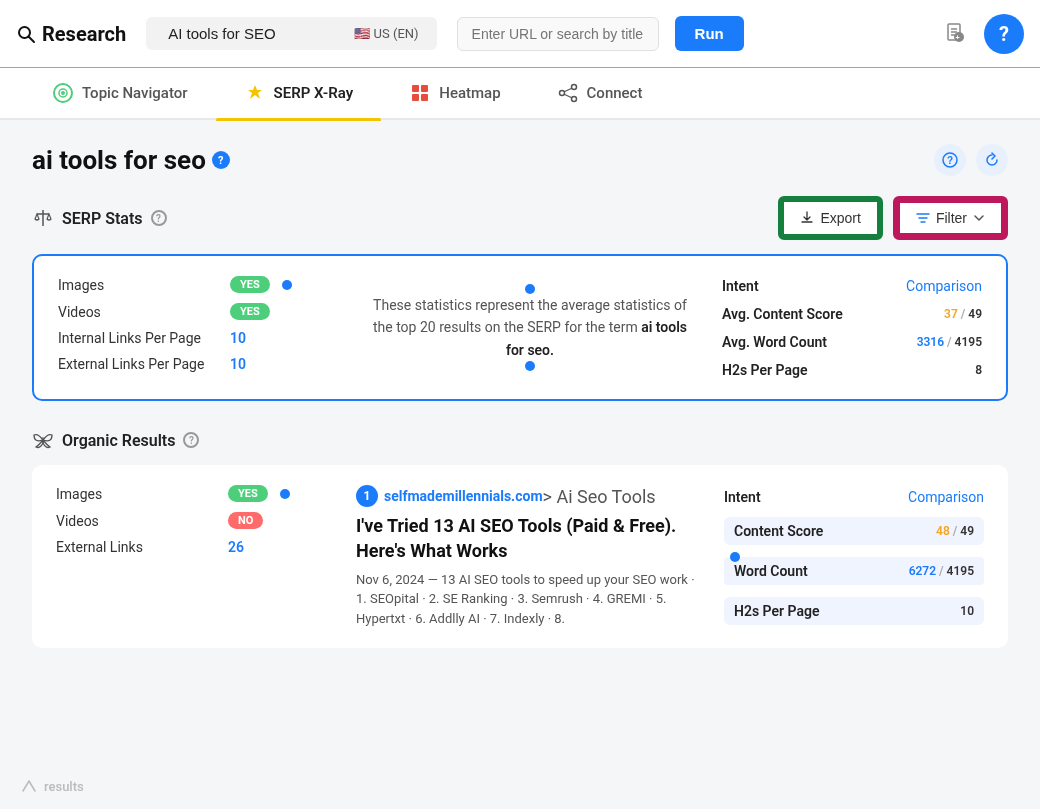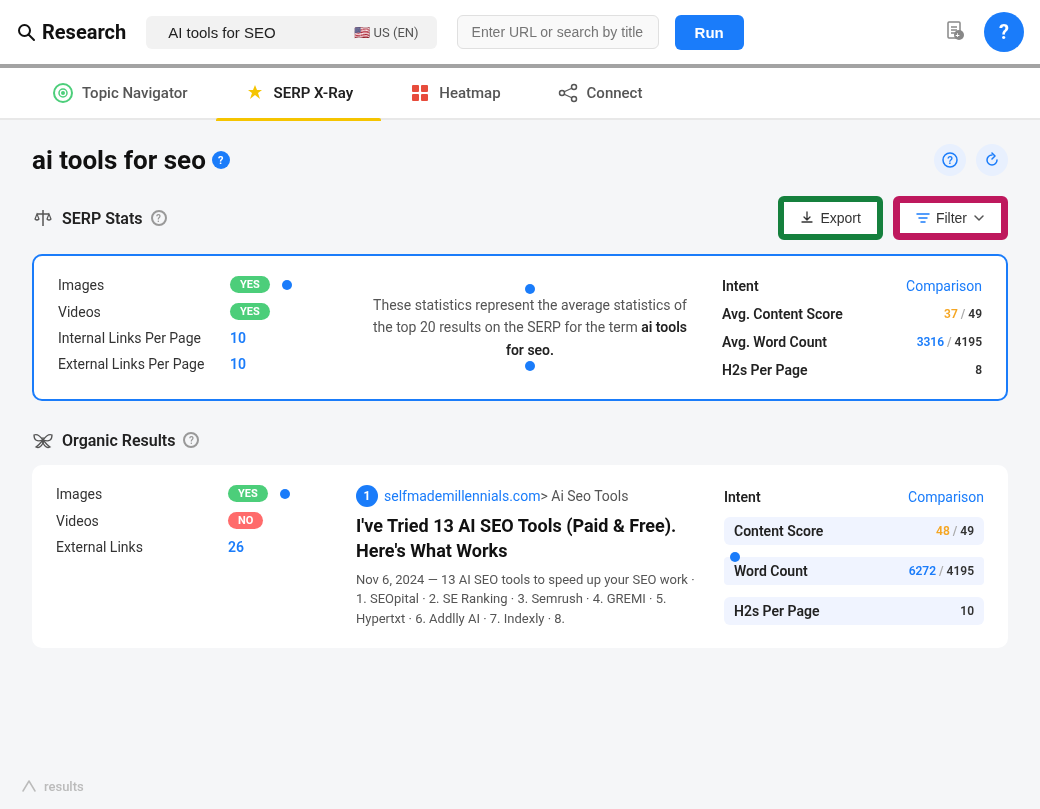"Research" .header { border-bottom: 4px solid #a3a3a3 -> 1px solid #a3a3a3 }
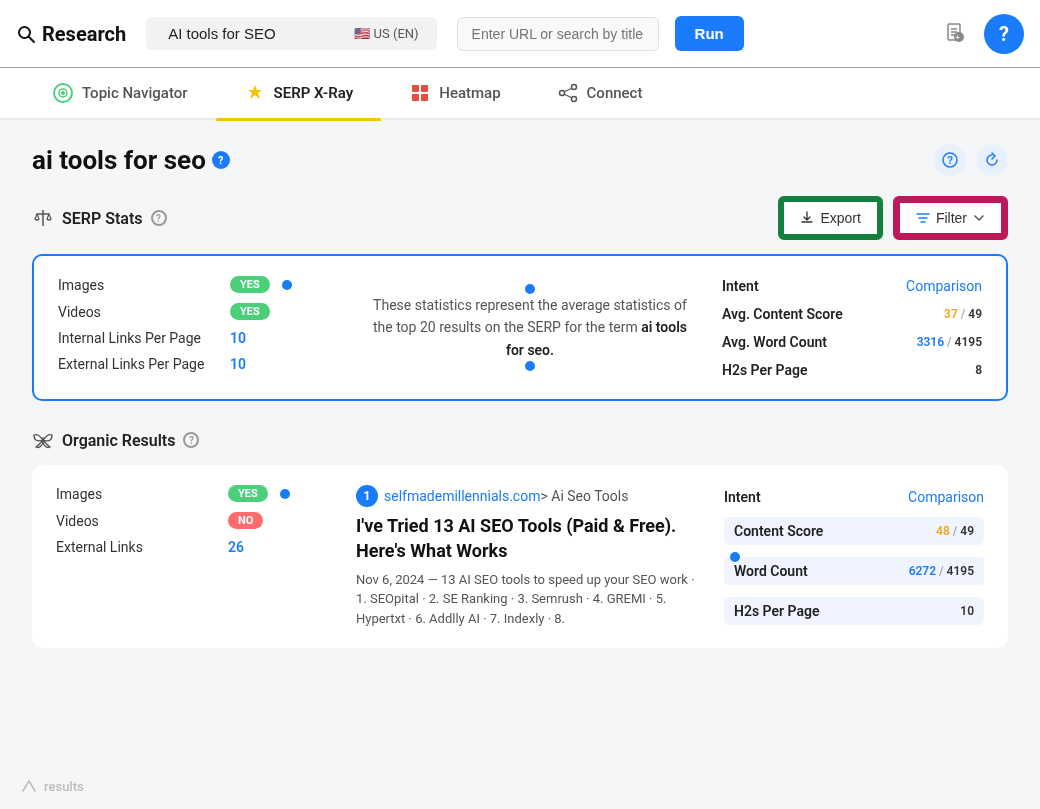"selfmademillennials.com" .result-site { font-weight: 400 -> 700 }
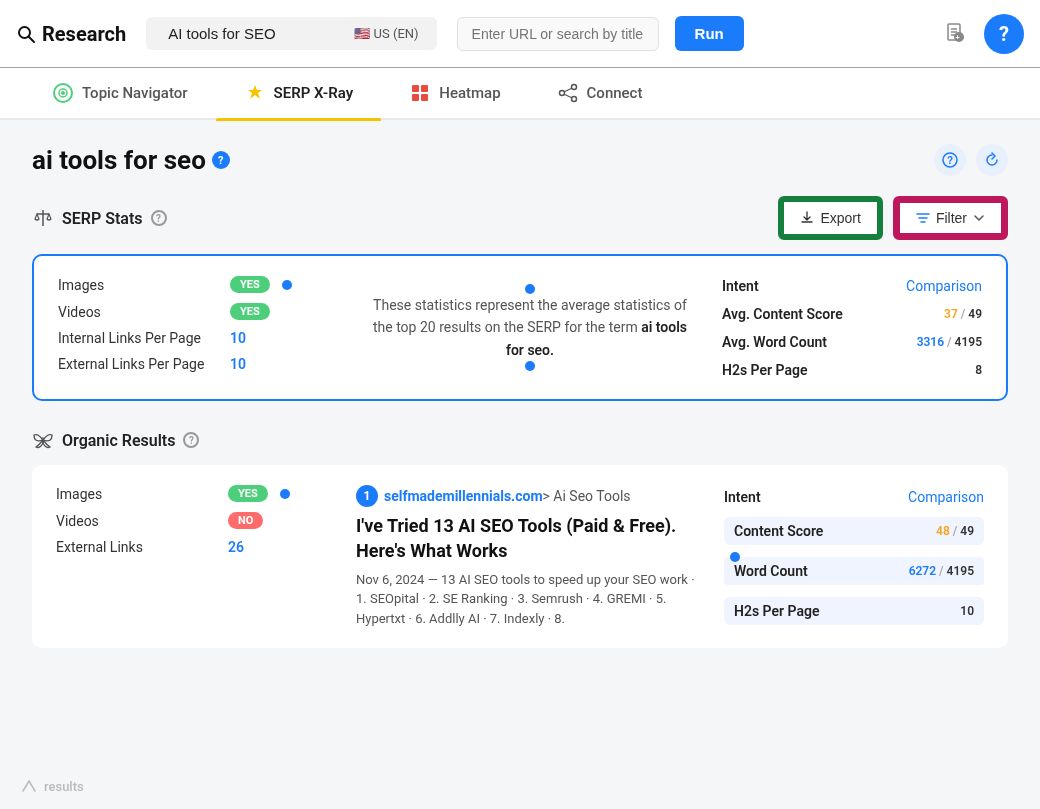"> Ai Seo Tools" .result-path { font-size: 14px -> 18px }
